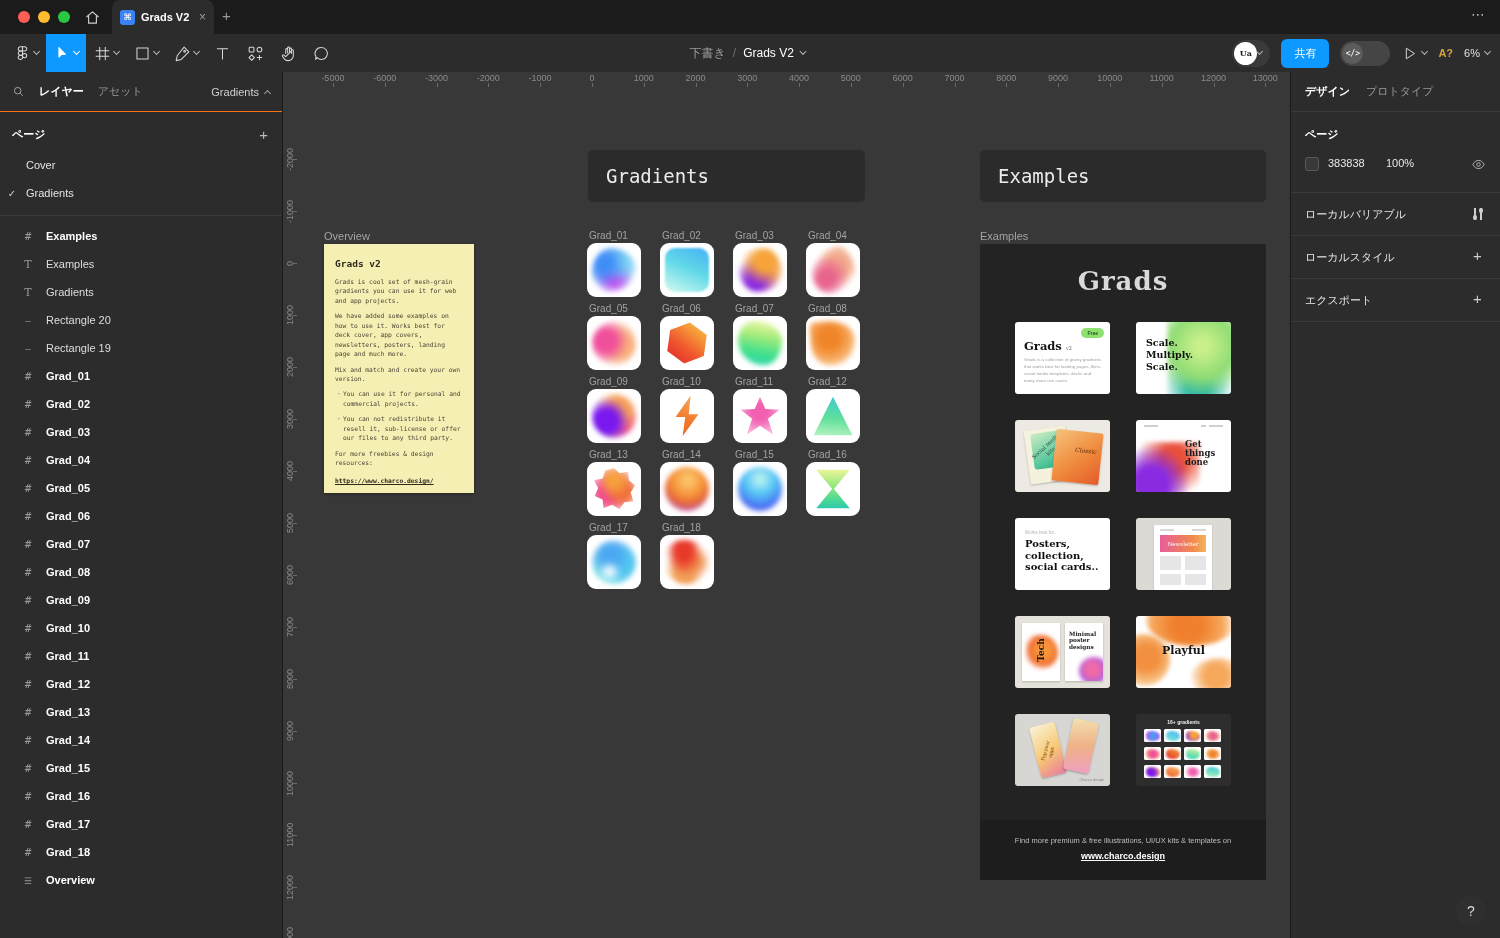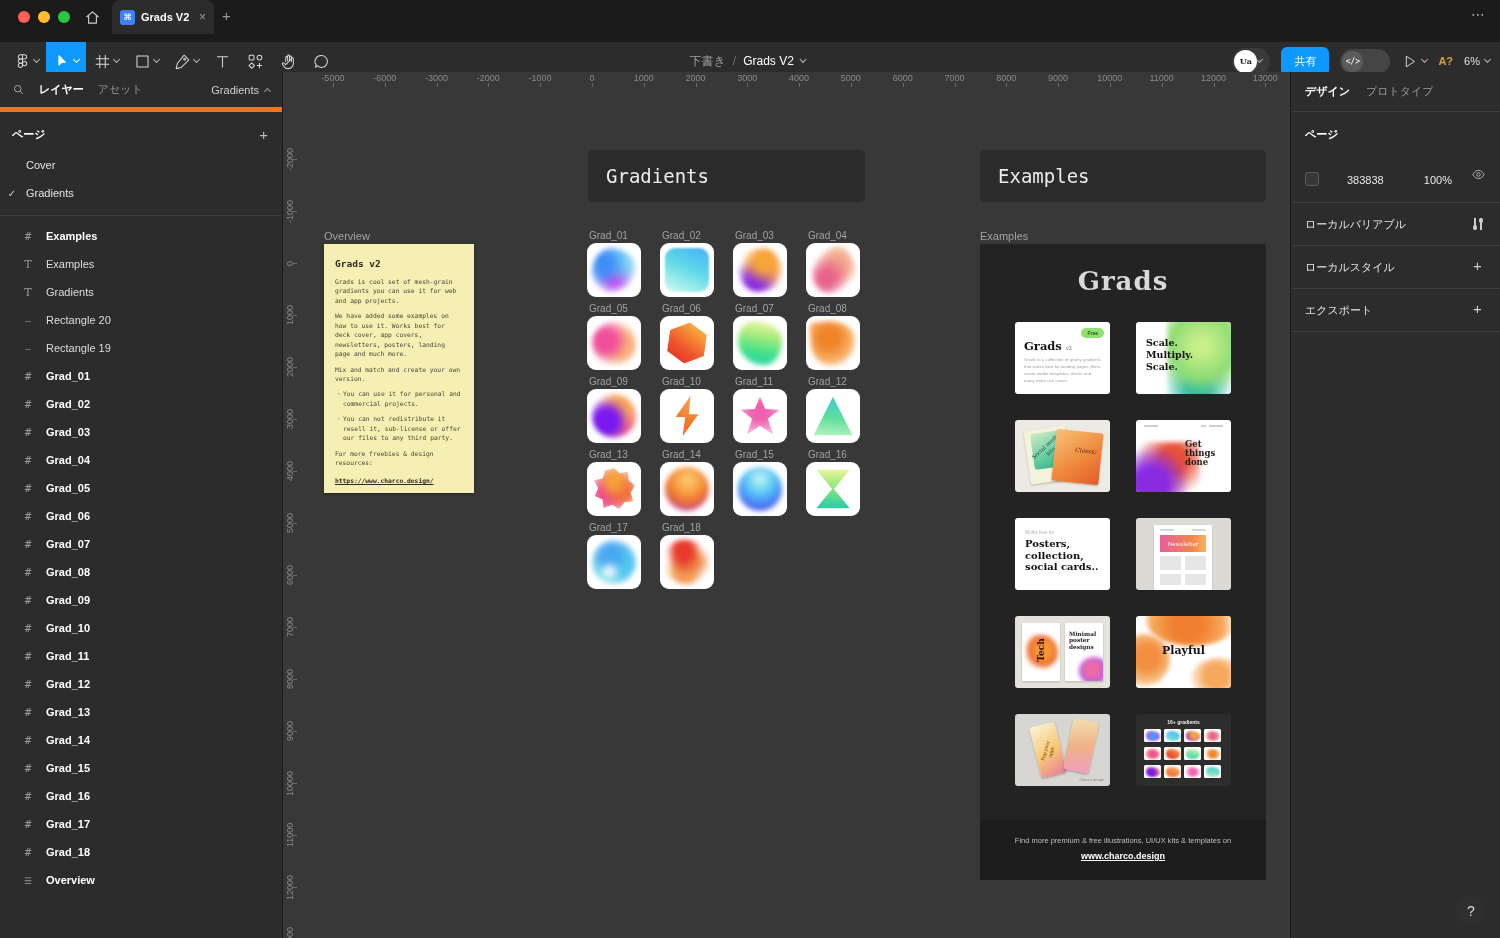"下書き" .toolbar { top: 42px -> 34px }
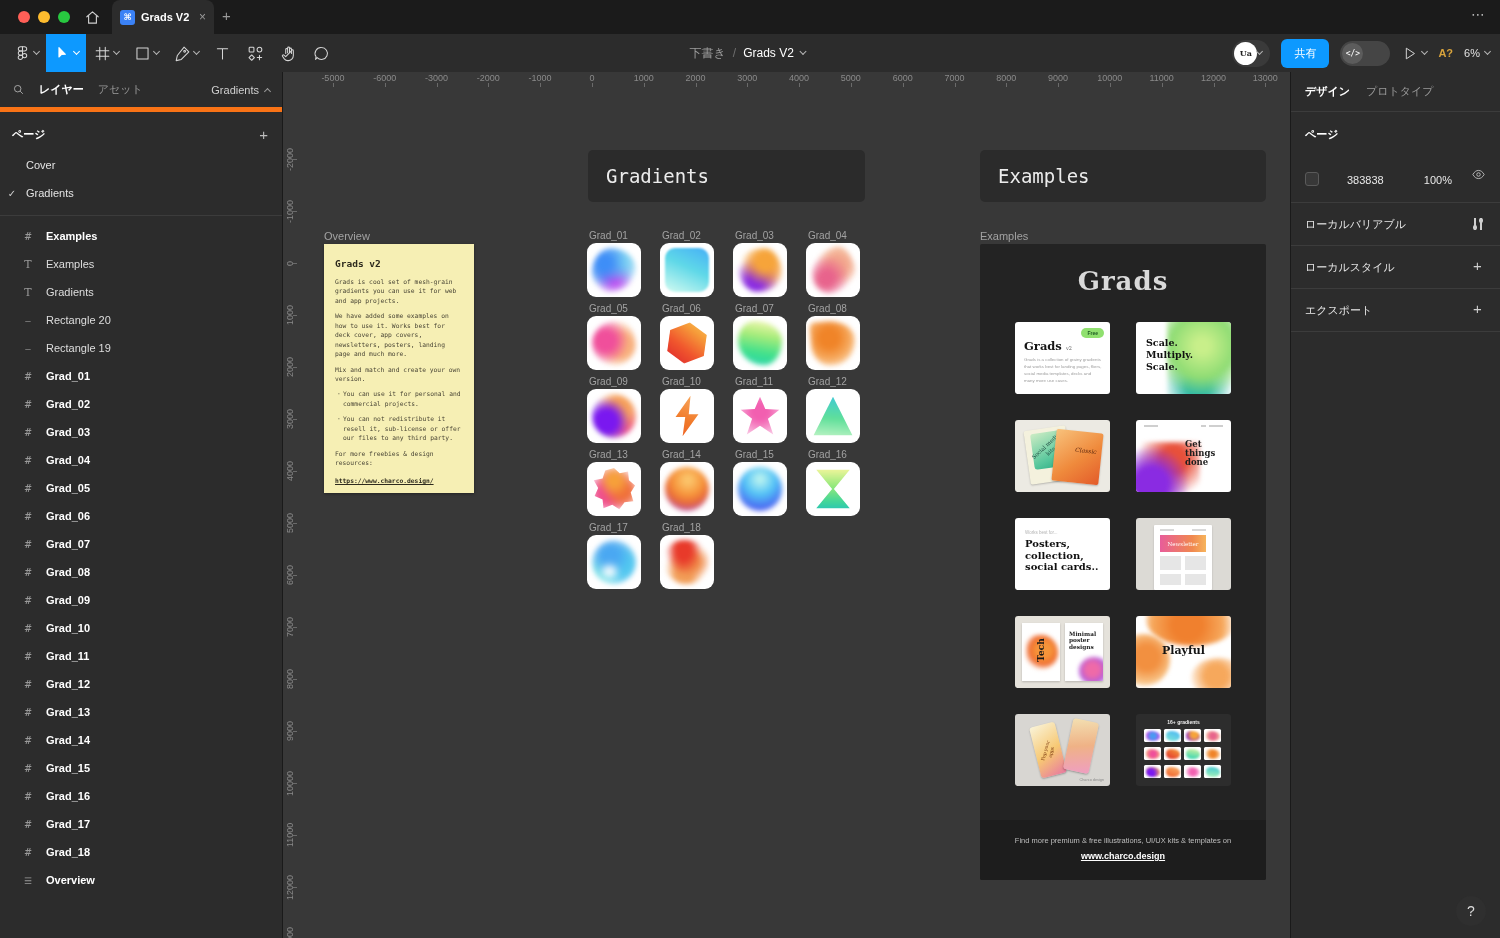"レイヤー" .lp-header { border-bottom: 5px solid #f97316 -> 1px solid #f97316 }
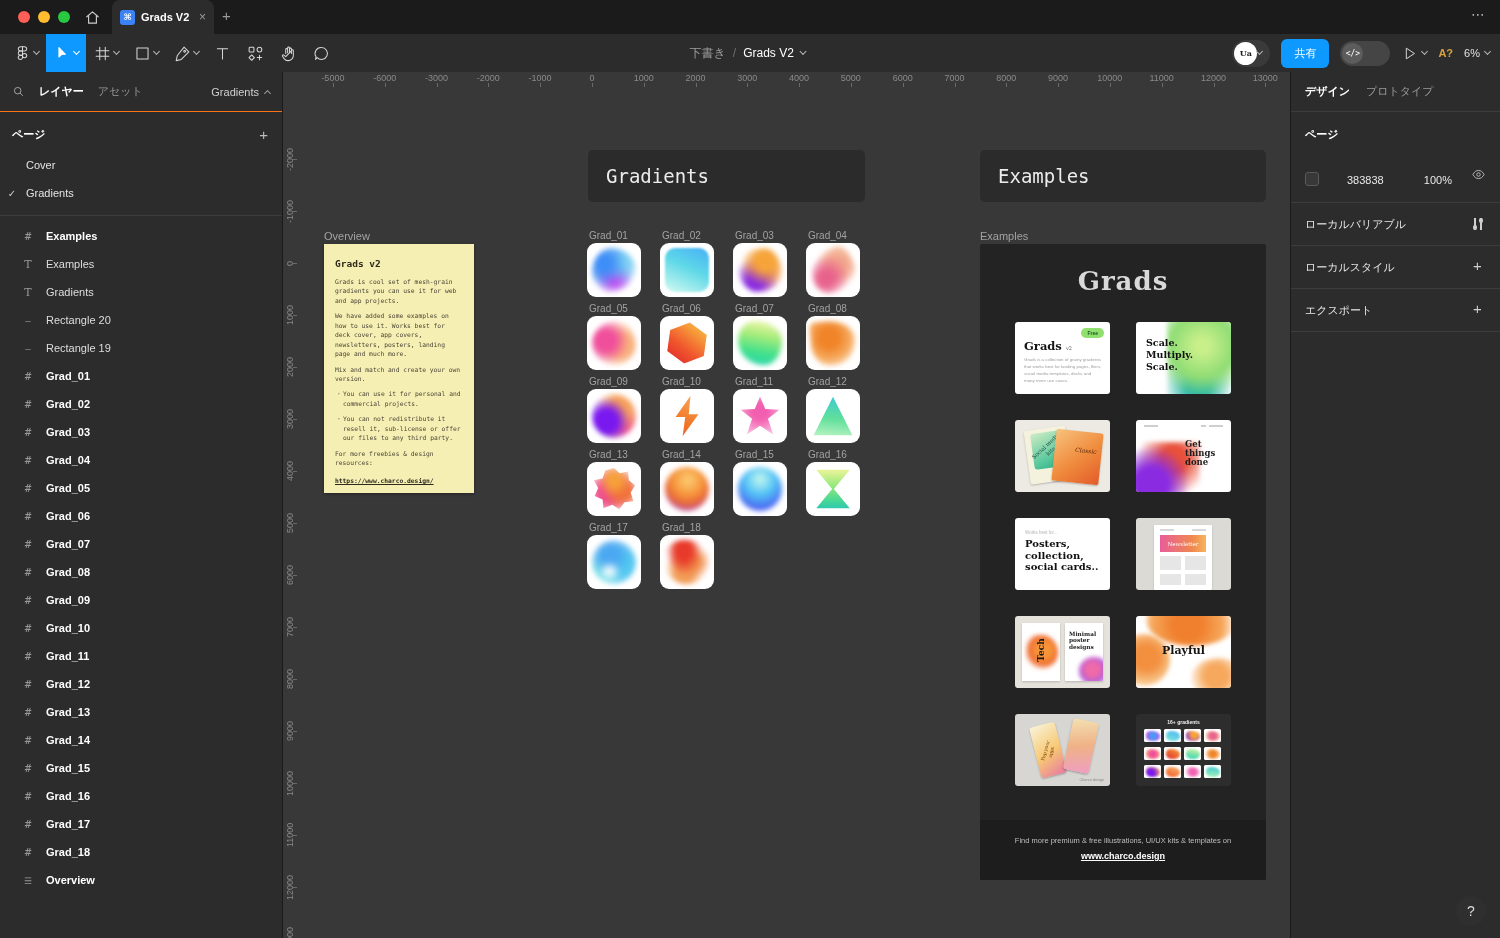"383838" .rp-color-row { align-items: flex-end -> flex-start; gap: 19px -> none; margin-top: 25px -> 15px }
